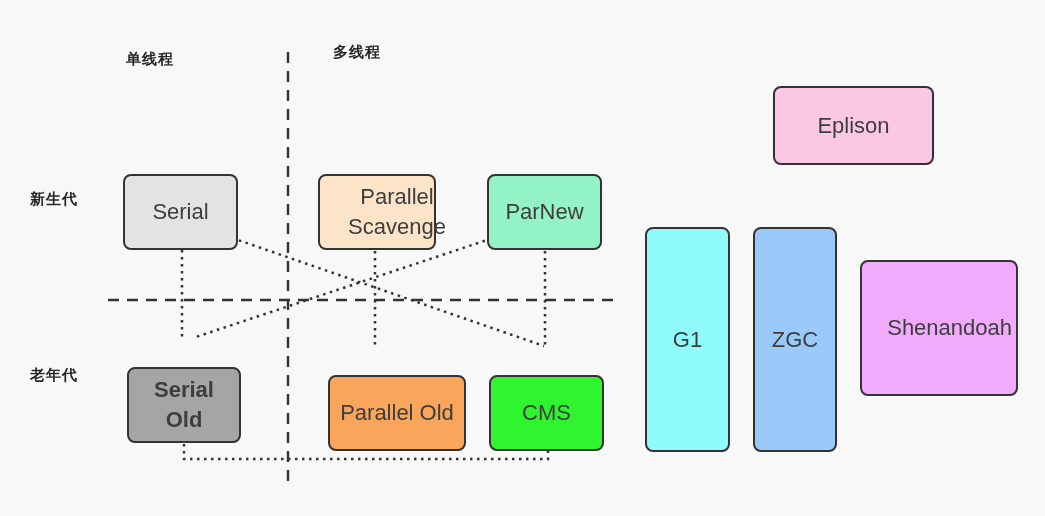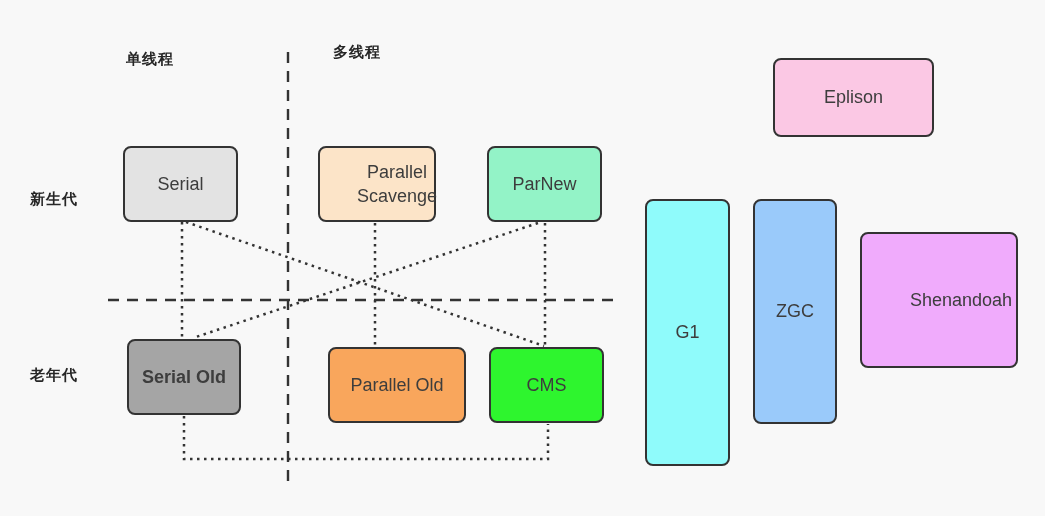"Eplison" .node { font-size: 18px -> 22px; margin-top: none -> 28px }
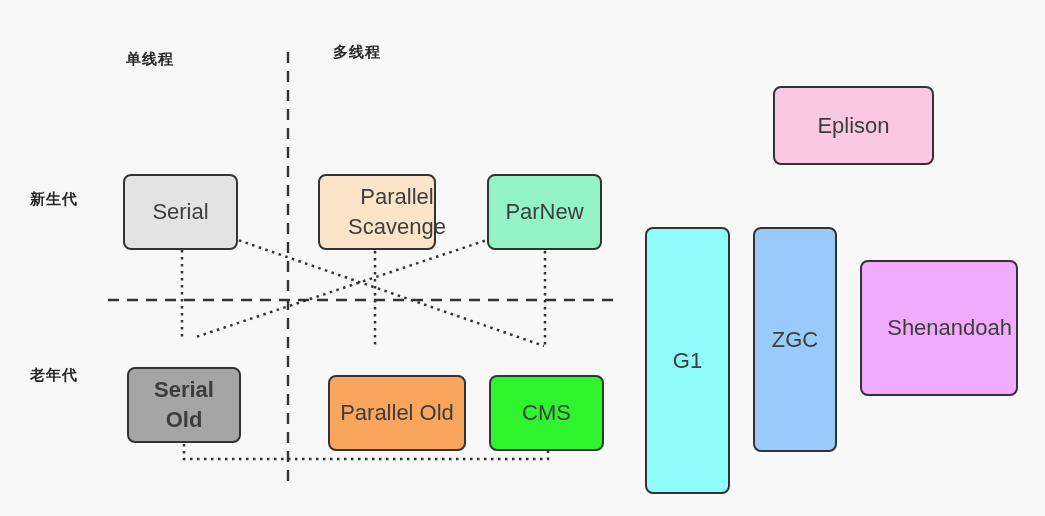"G1" .n-g1 { height: 267px -> 225px }
